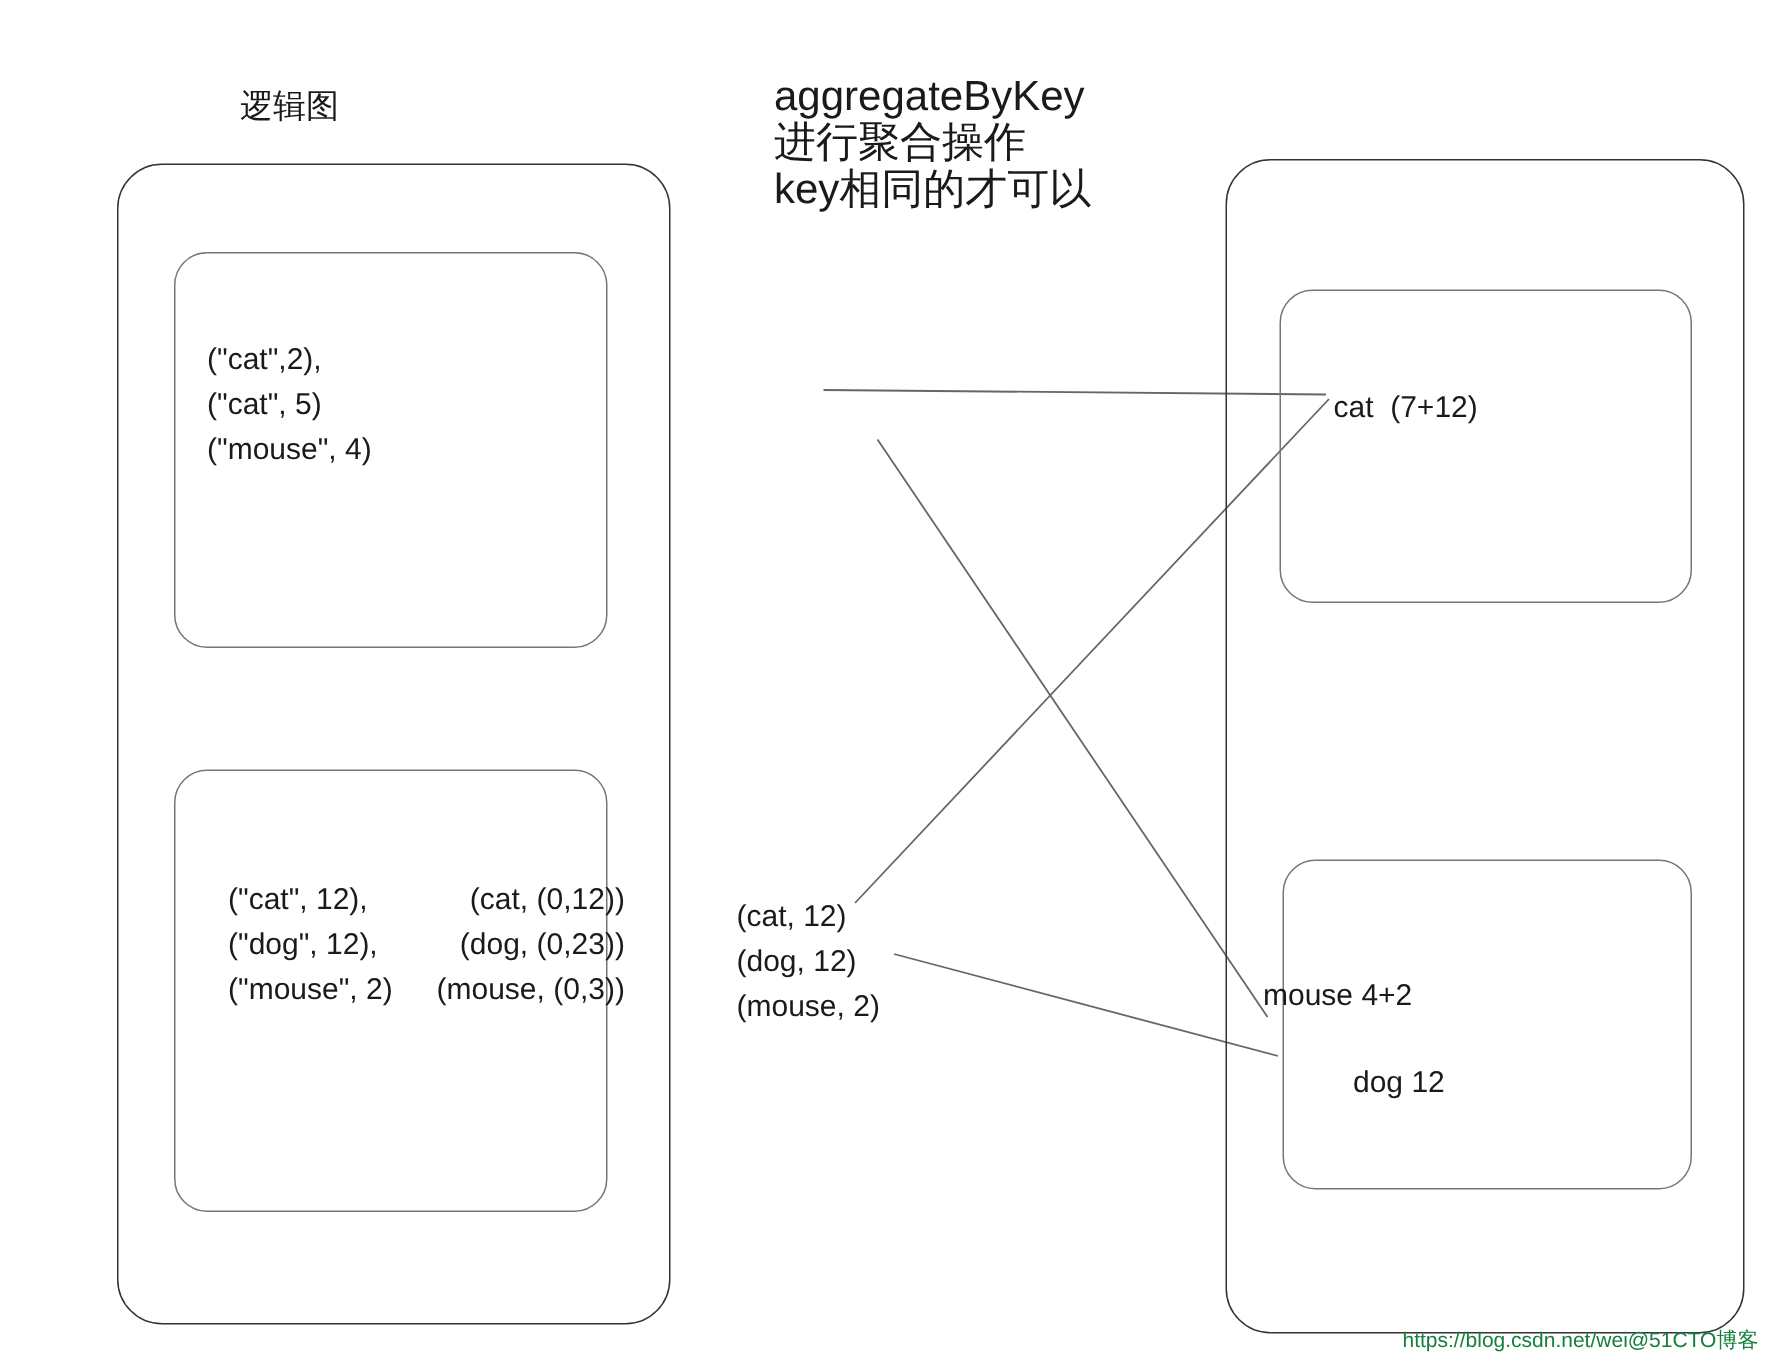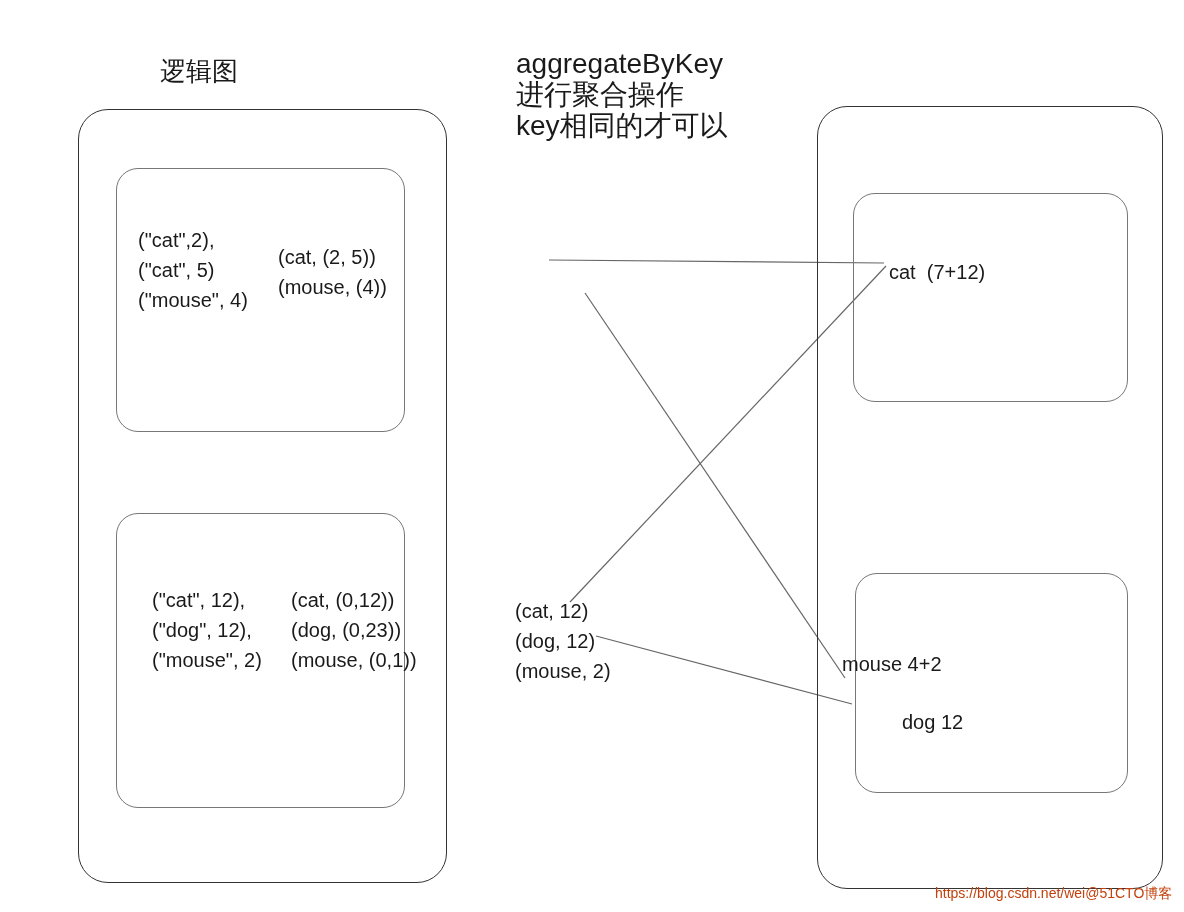"逻辑图" .title { font-size: 26px -> 22px }
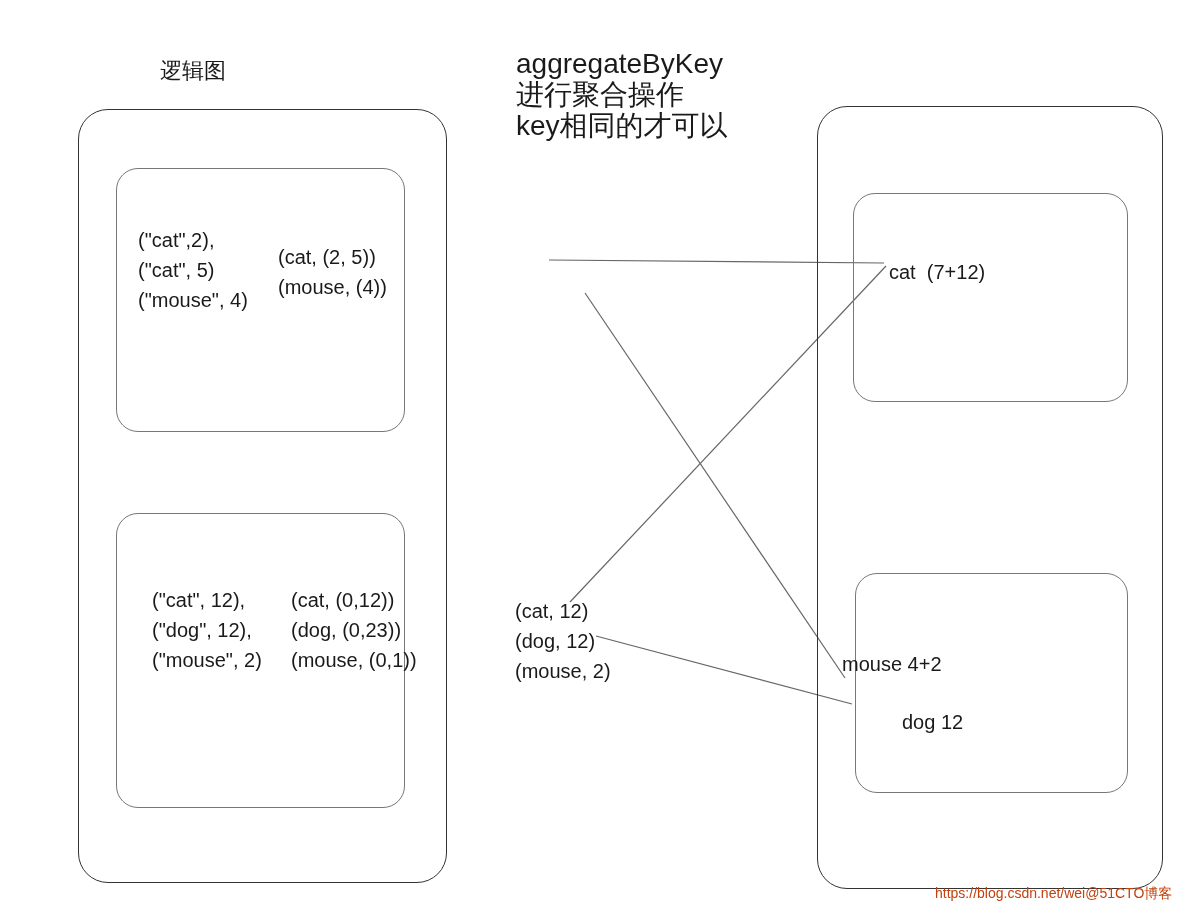"(cat, (2, 5))" div.abs { html: <div> <div>(cat, (2, 5))</div> <div>(mouse, (4))</div> </div> -> none }
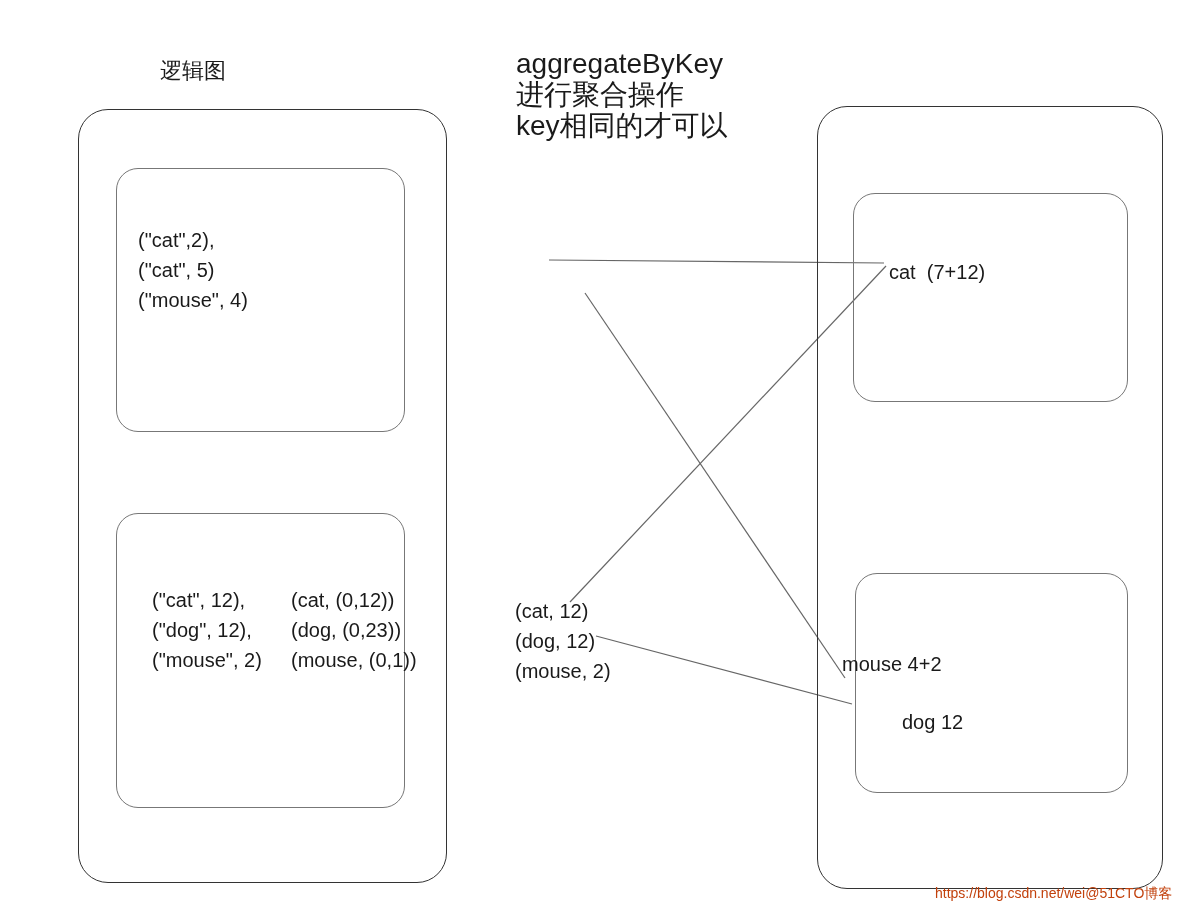"(cat, (0,12))" div.abs { text-align: none -> right }
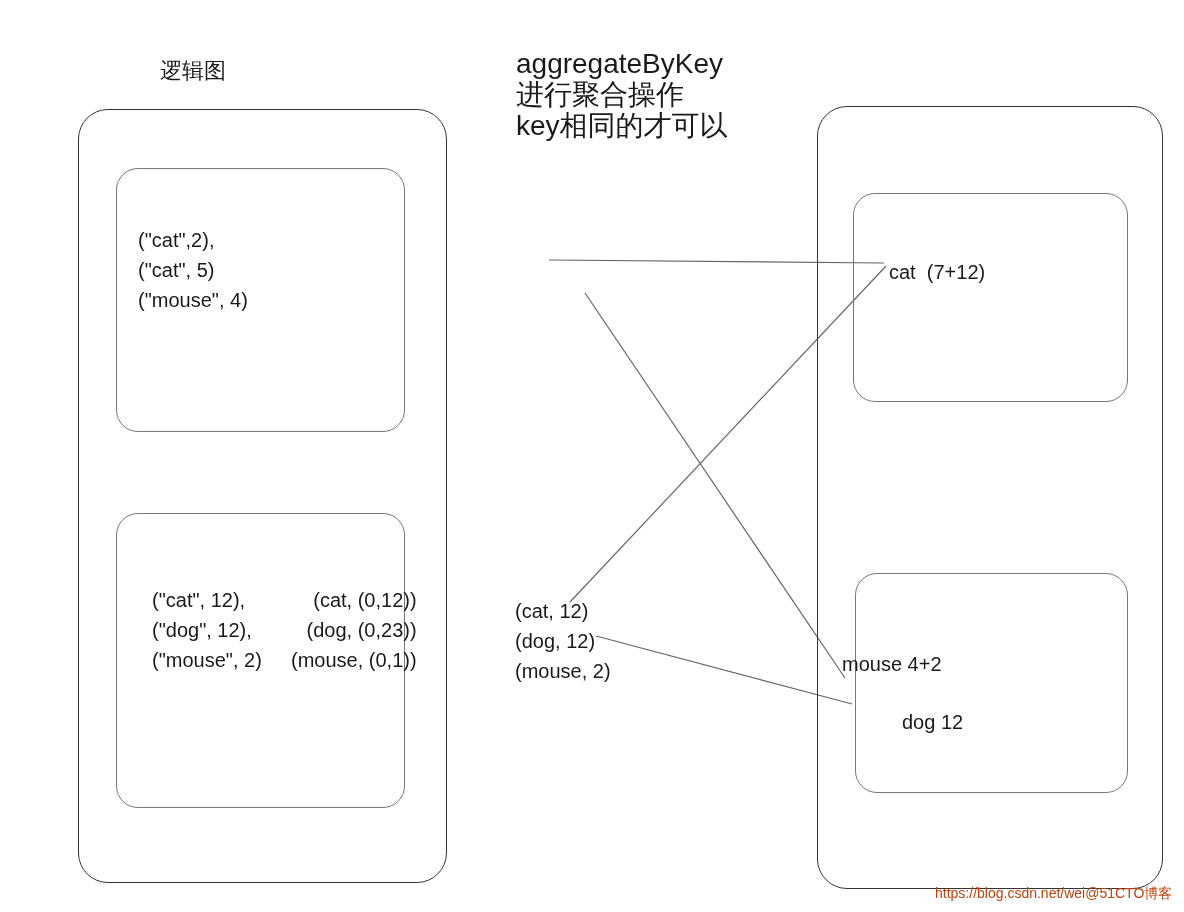"(cat, 12)" div.abs { left: 515px -> 491px }
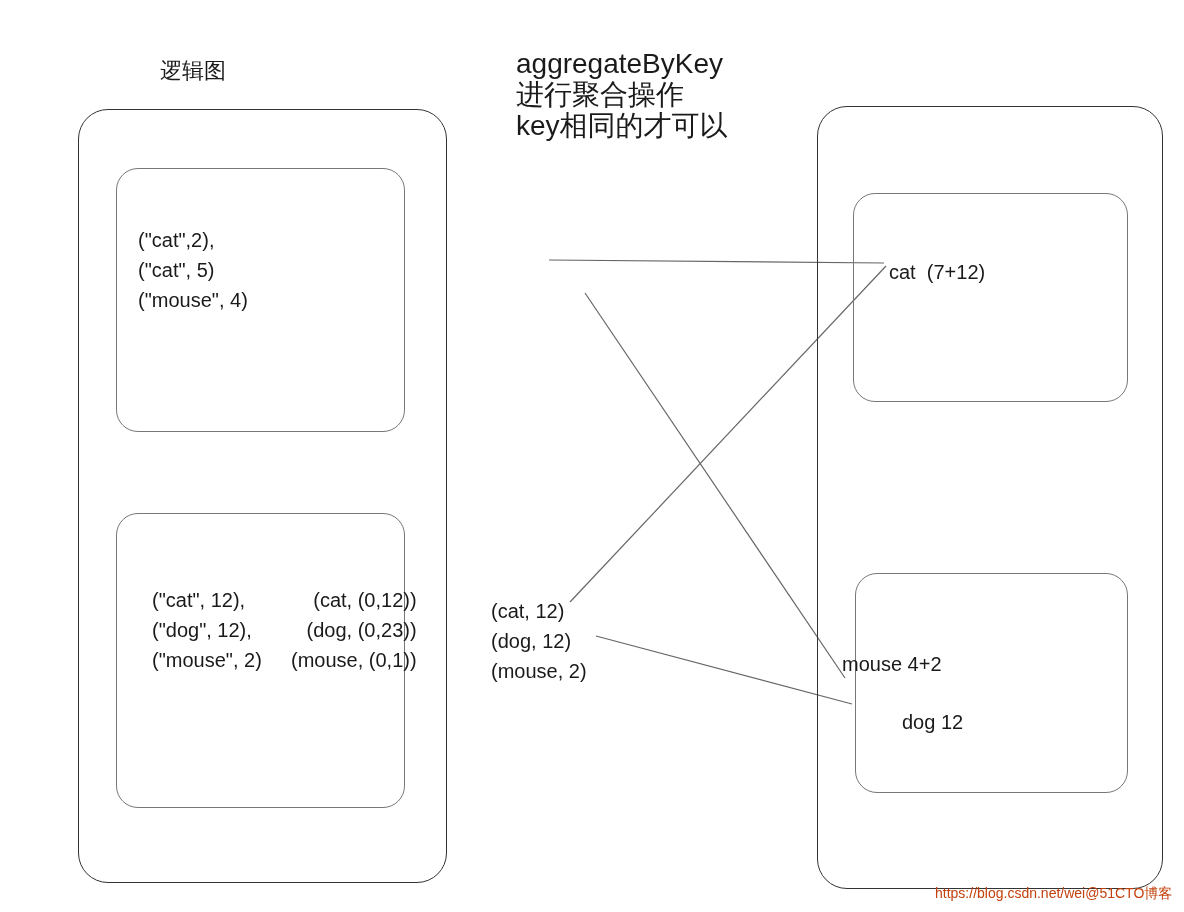"(mouse, (0,1))" div.label { text: 0,1 -> 0,3 }
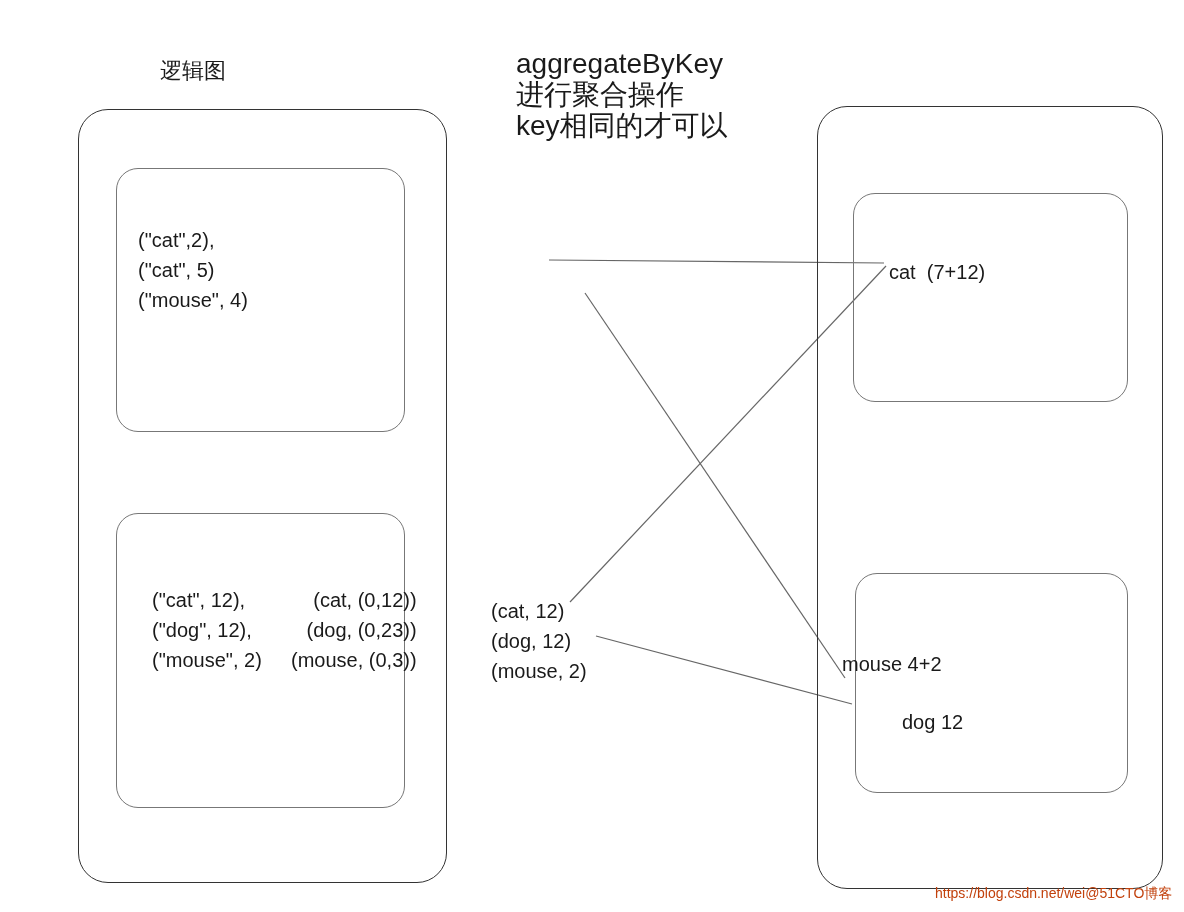"https://blog.csdn.net/wei@51CTO博客" .watermark { color: #c2410c -> #15803d }
